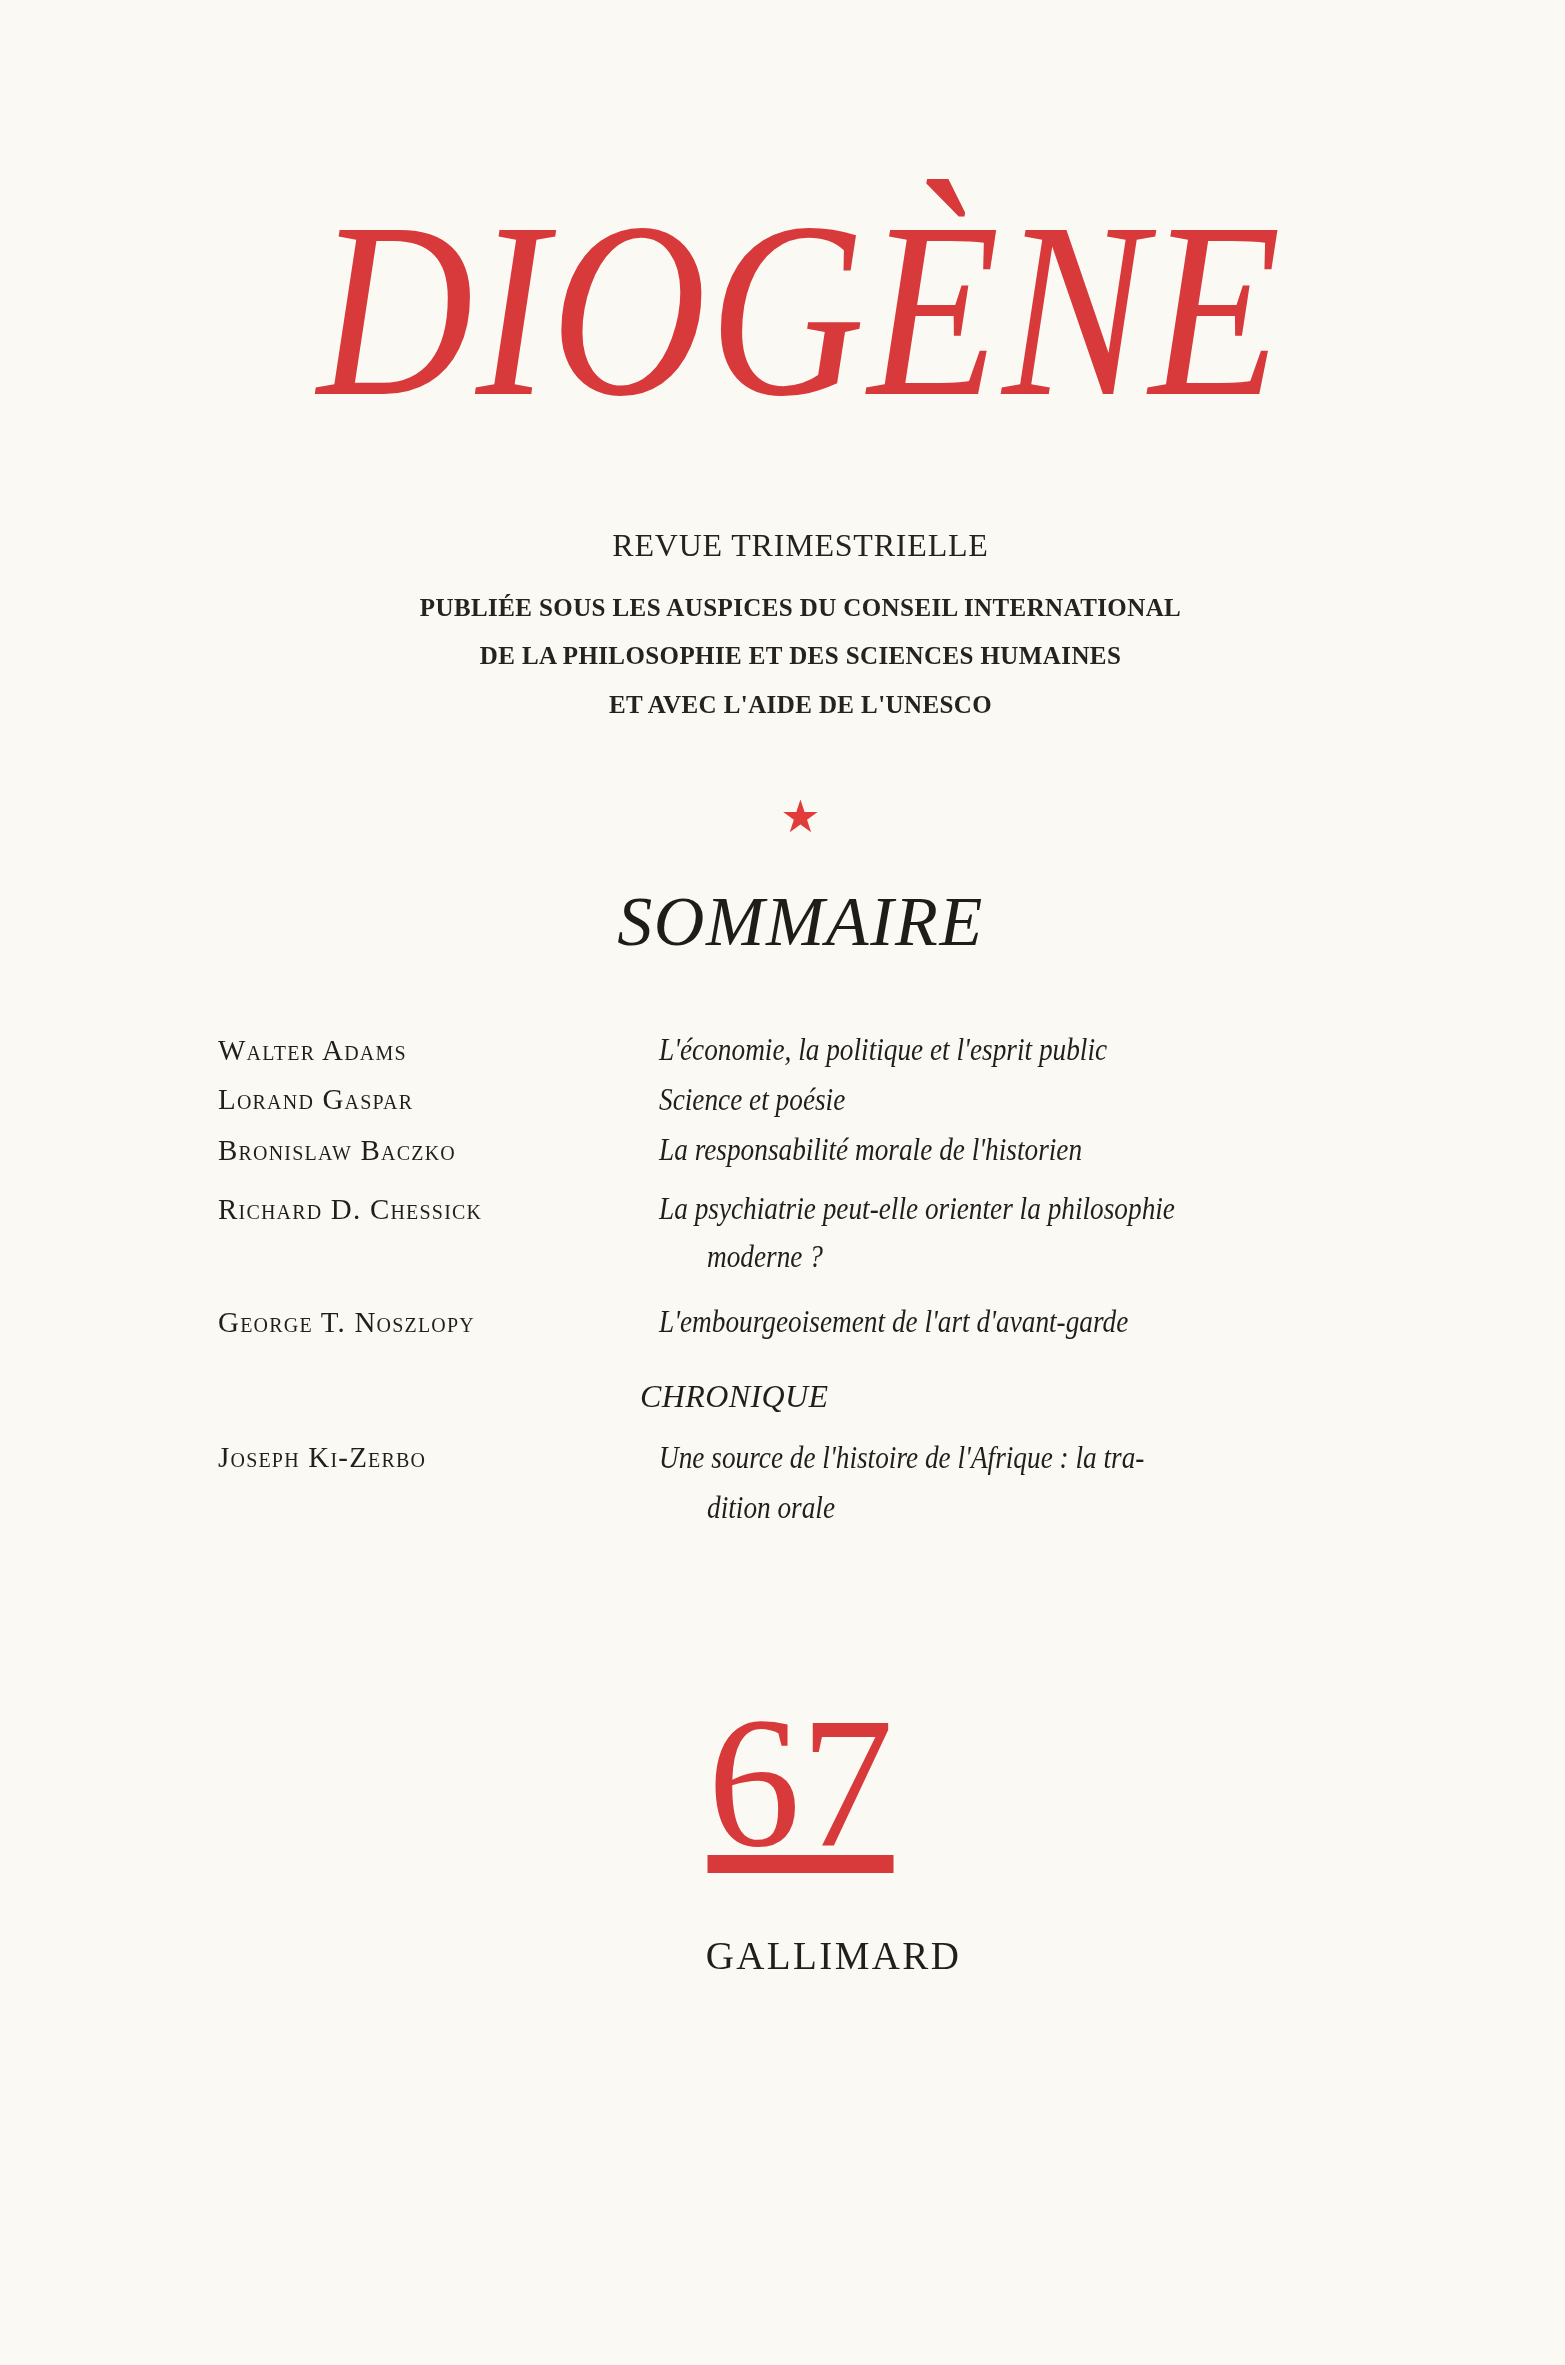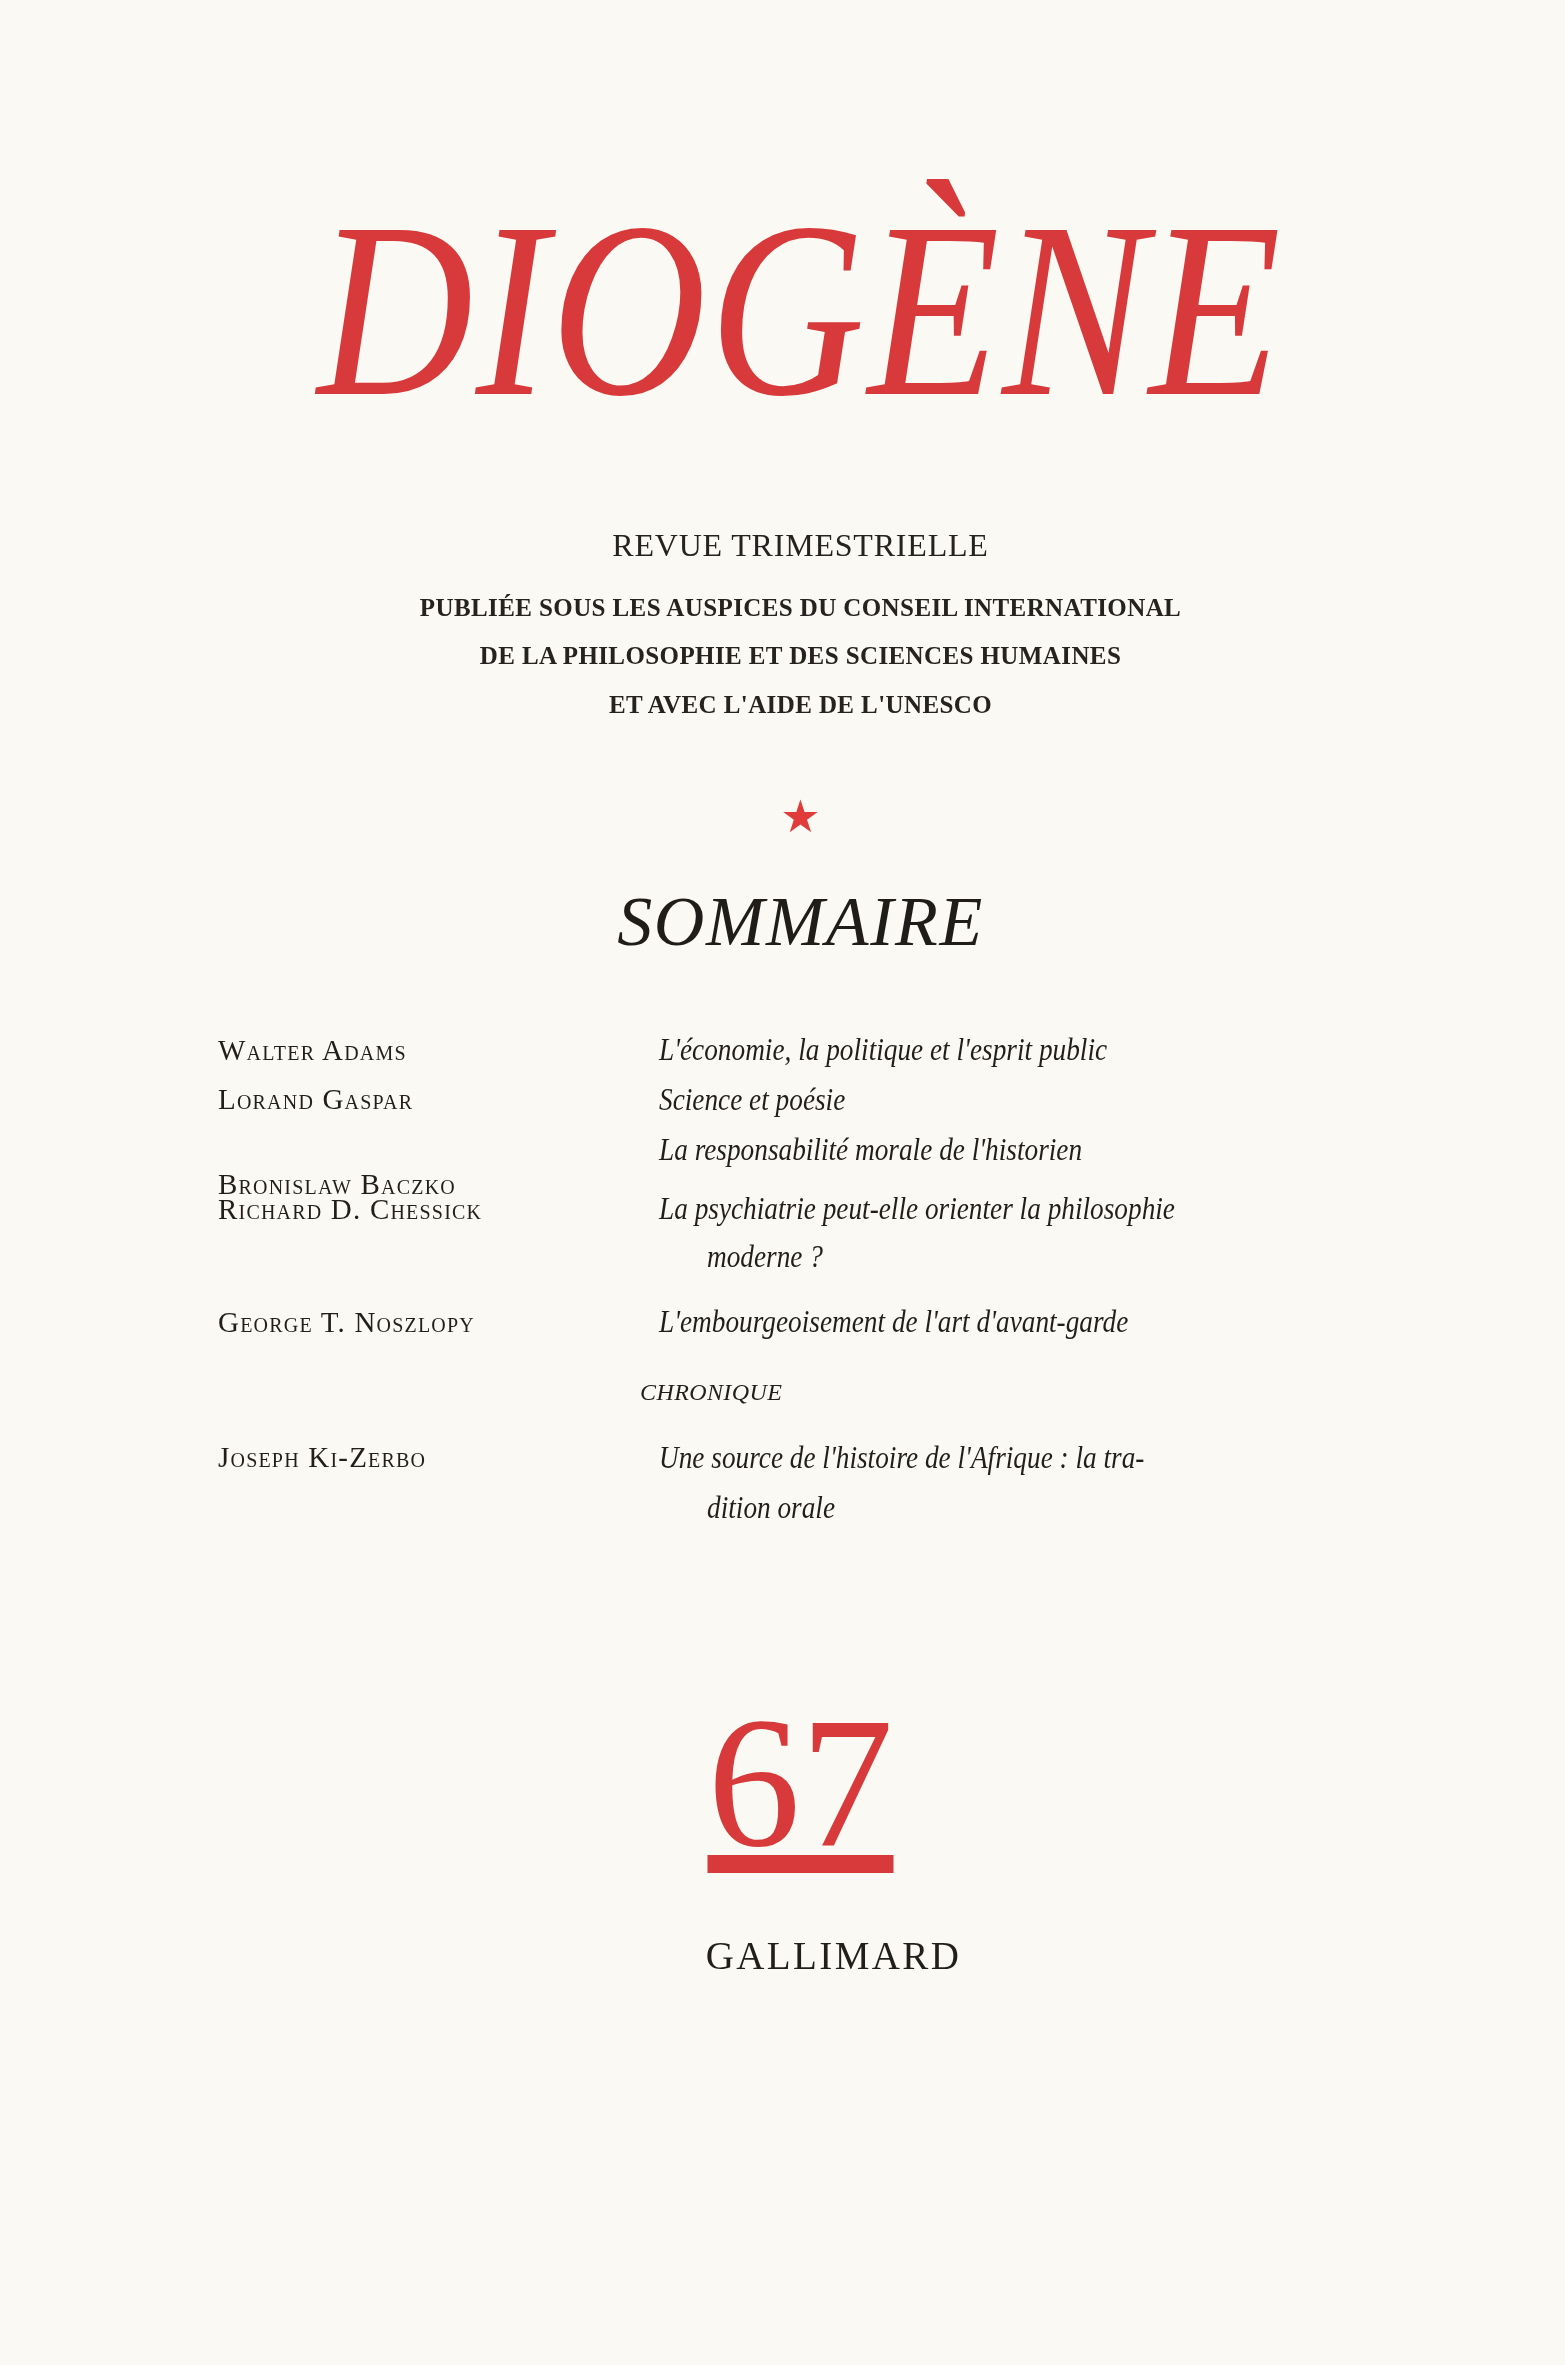"Bronislaw Baczko" div.toc-author { top: 1170px -> 1136px }
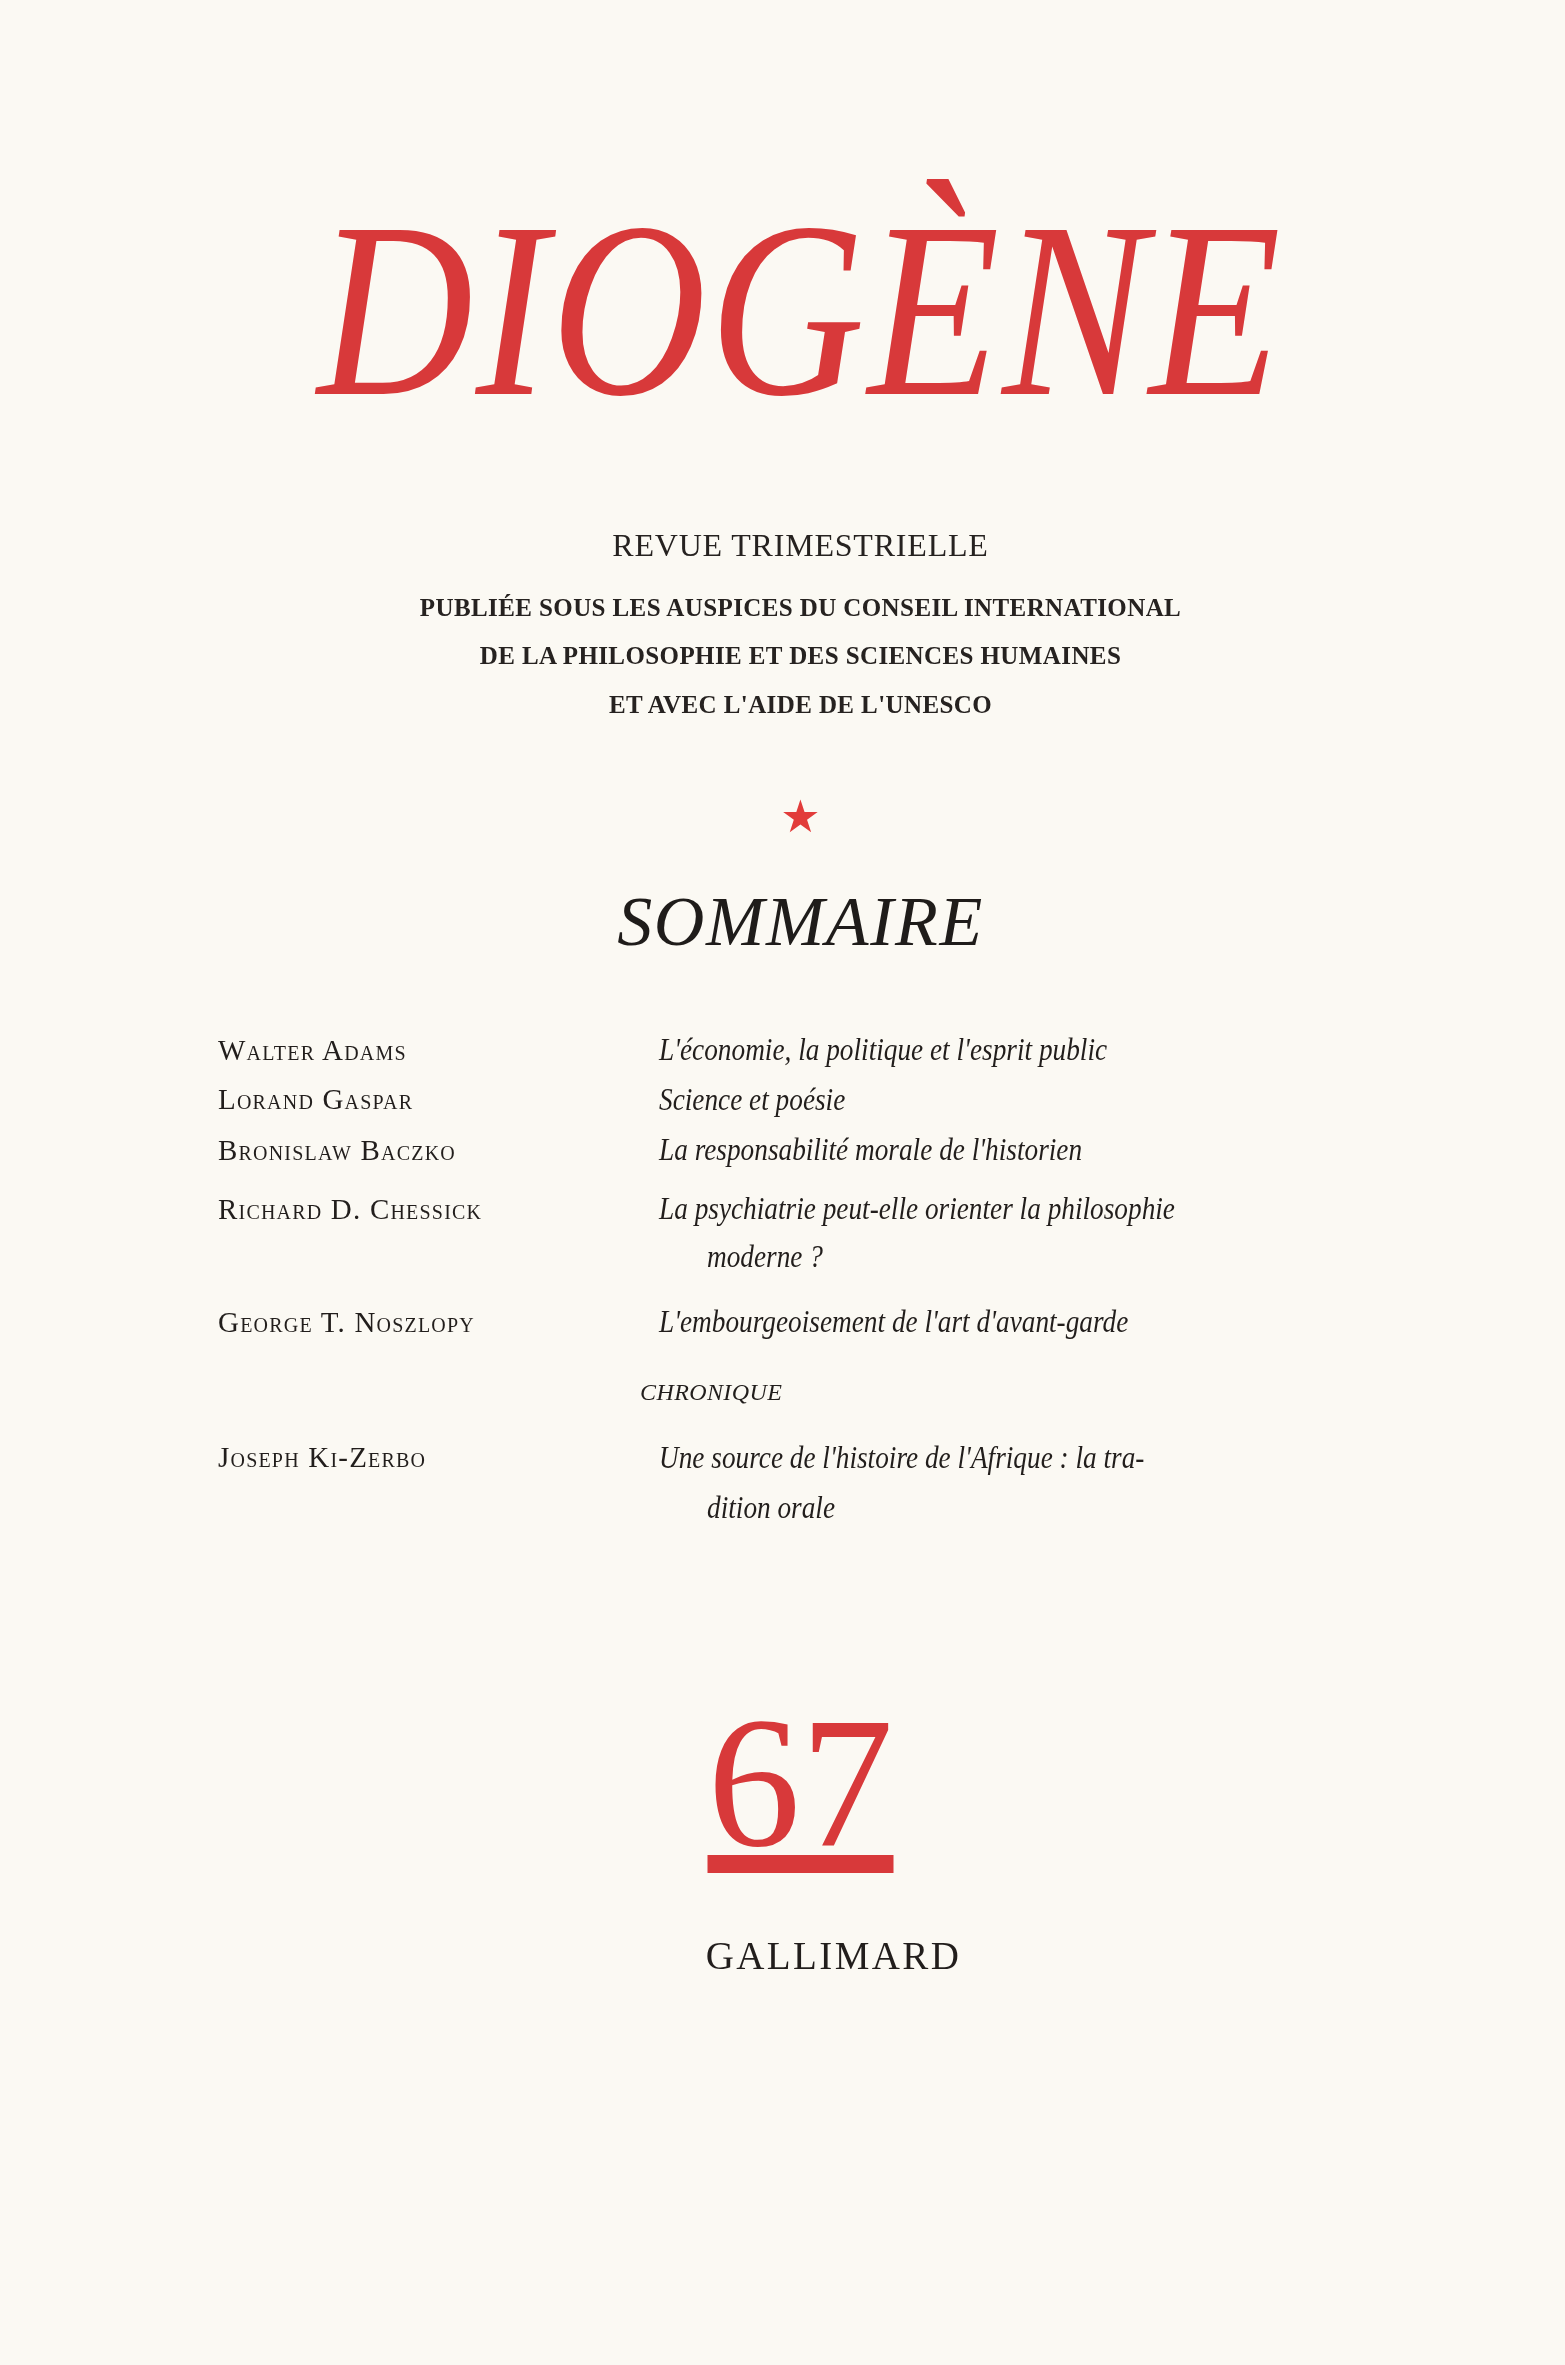"CHRONIQUE" .section-label { font-size: 24px -> 32px }
